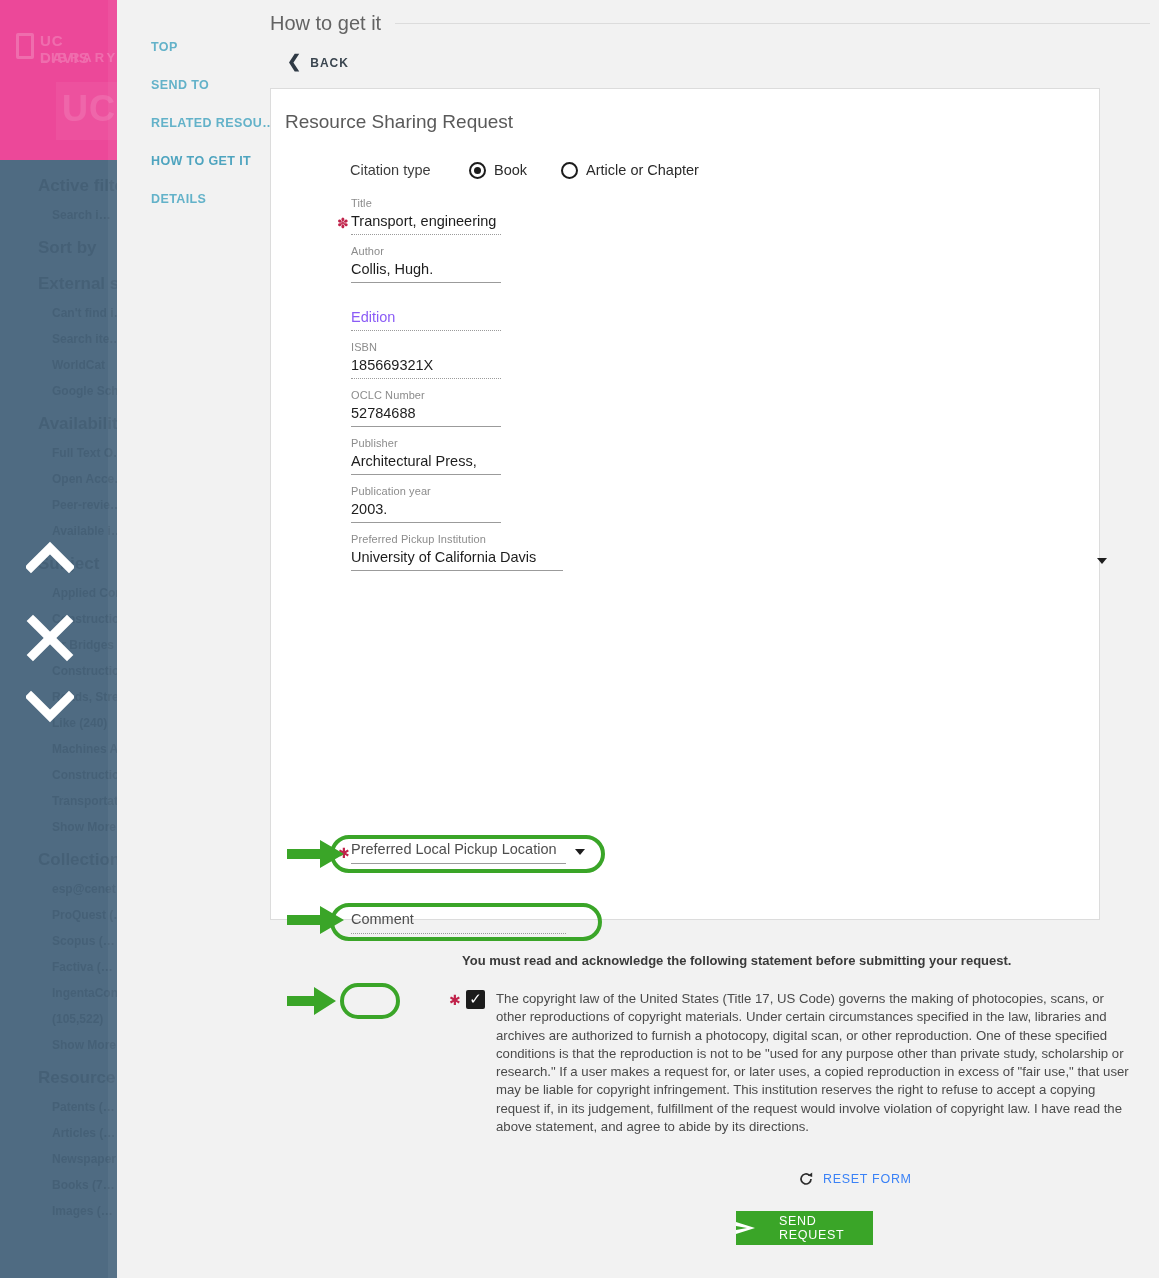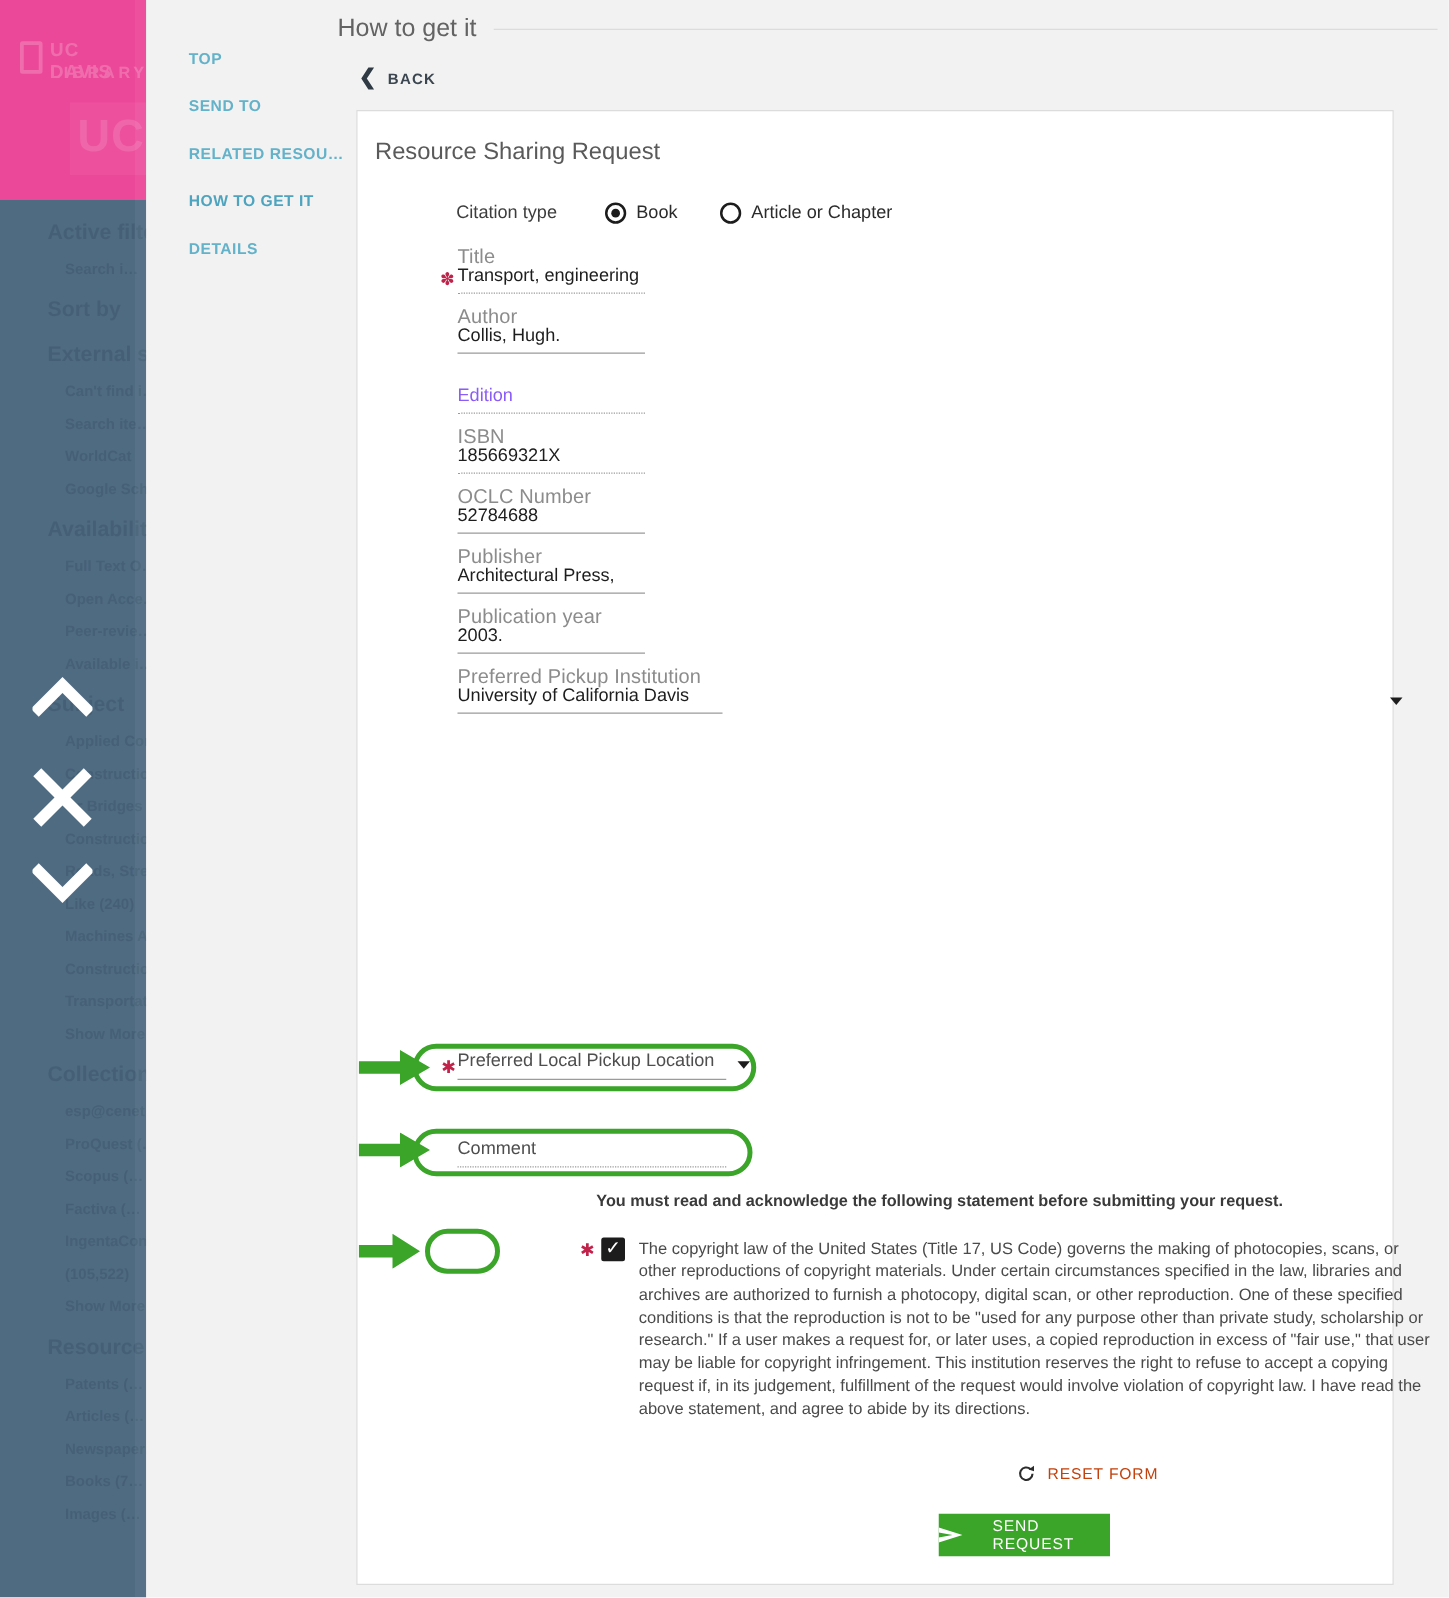"Resource Sharing Request" #rs-card { height: 1180px -> 832px; left: 168px -> 153px }
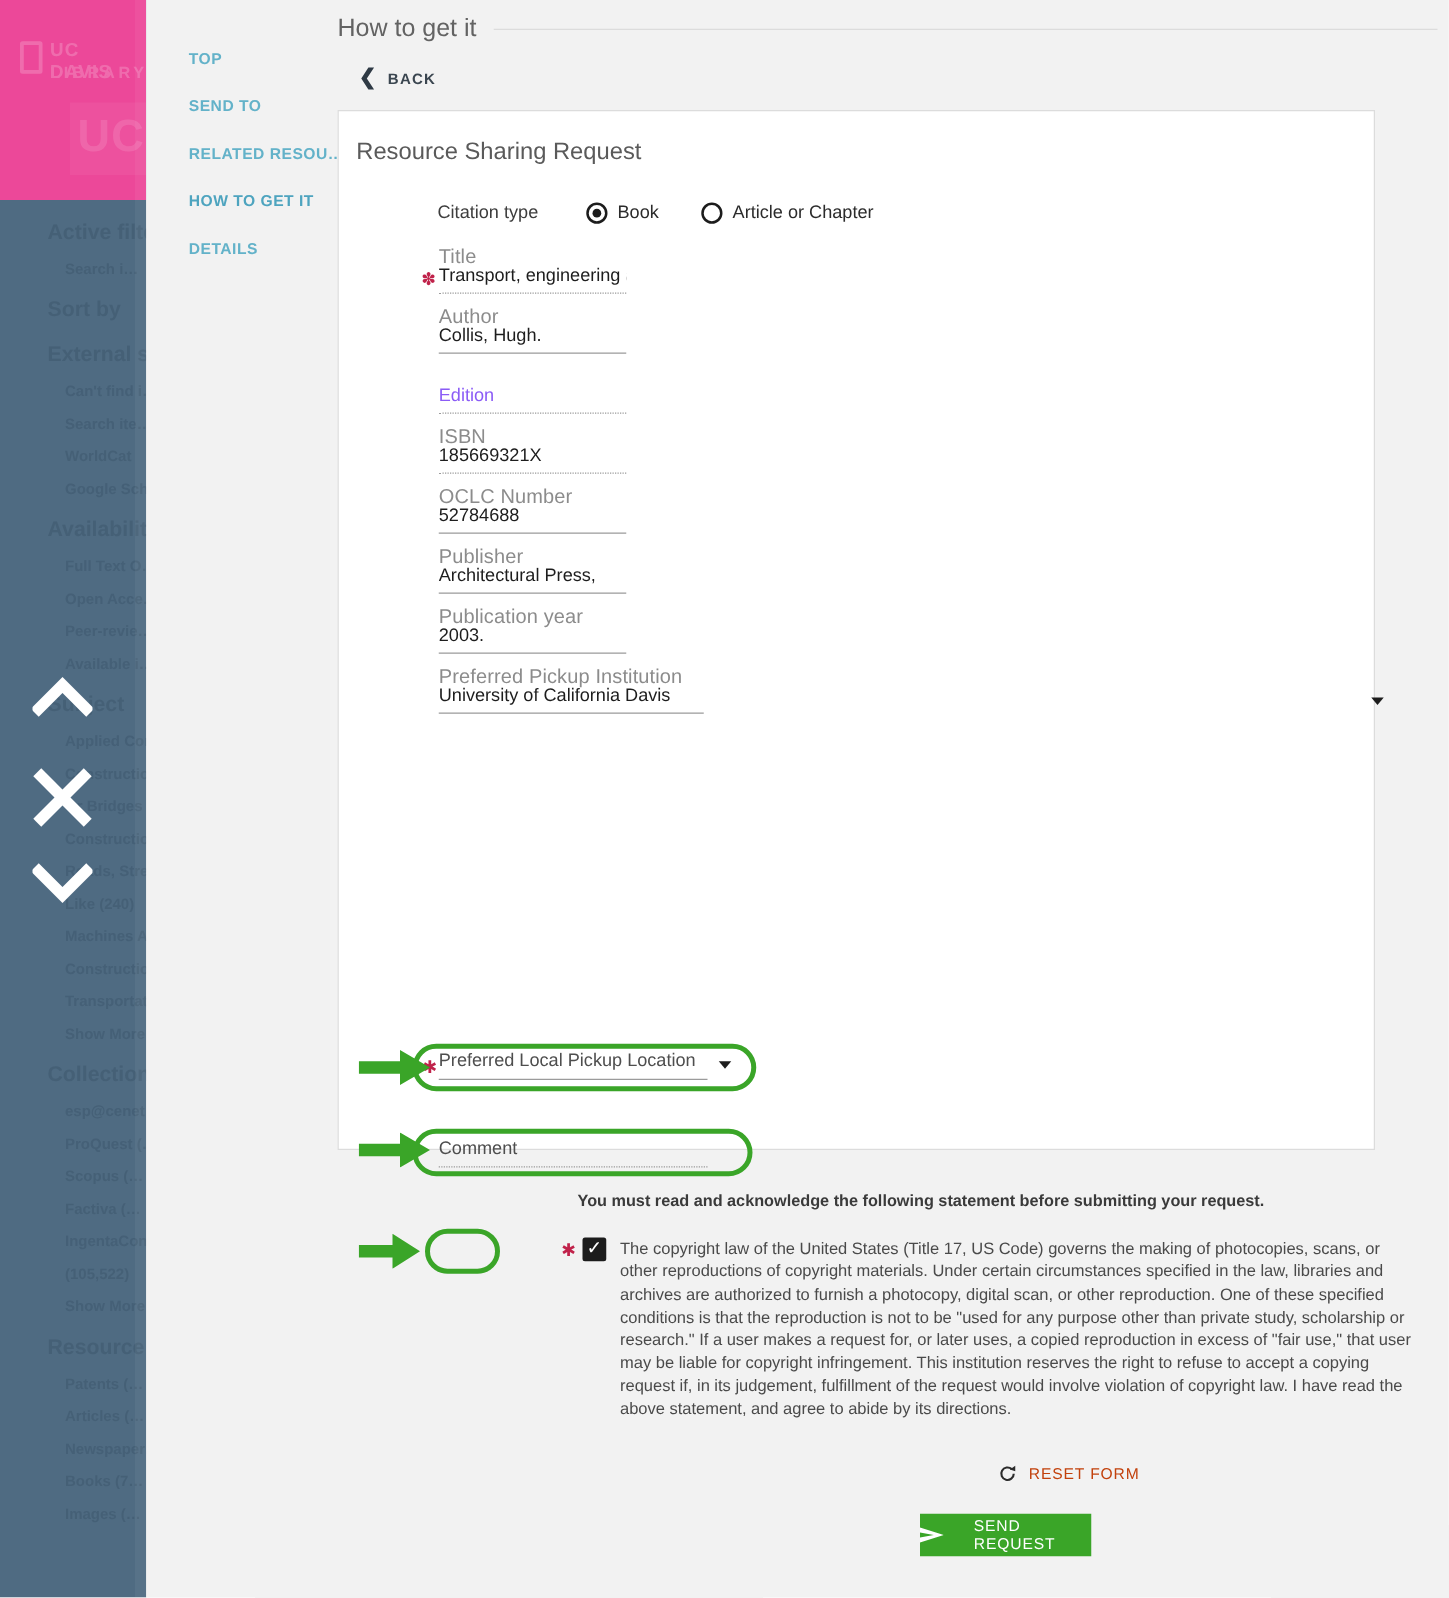"Title" .field .flabel { font-size: 16px -> 11px }
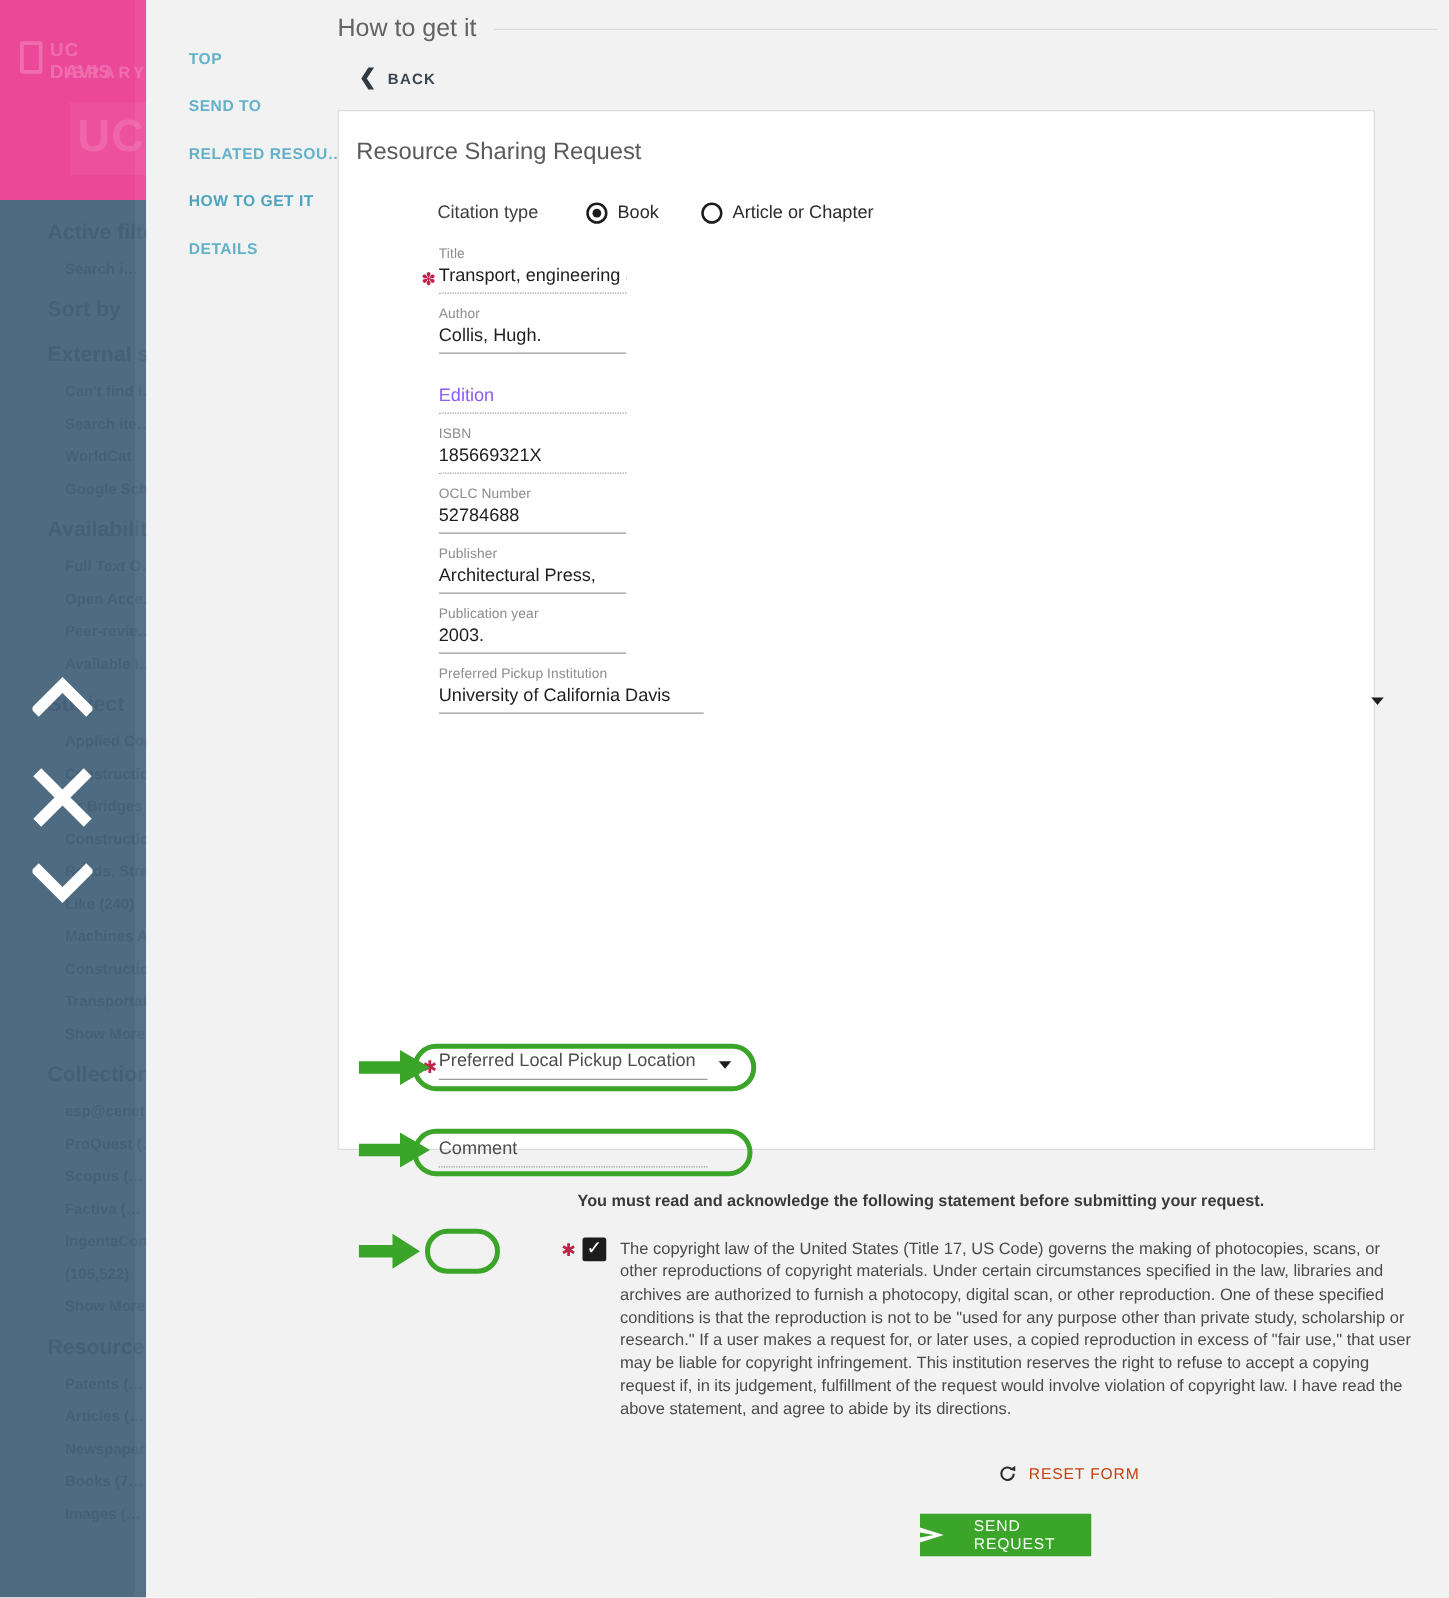"RESET FORM" #reset-btn .lbl { color: #c2410c -> #3b82f6 }
